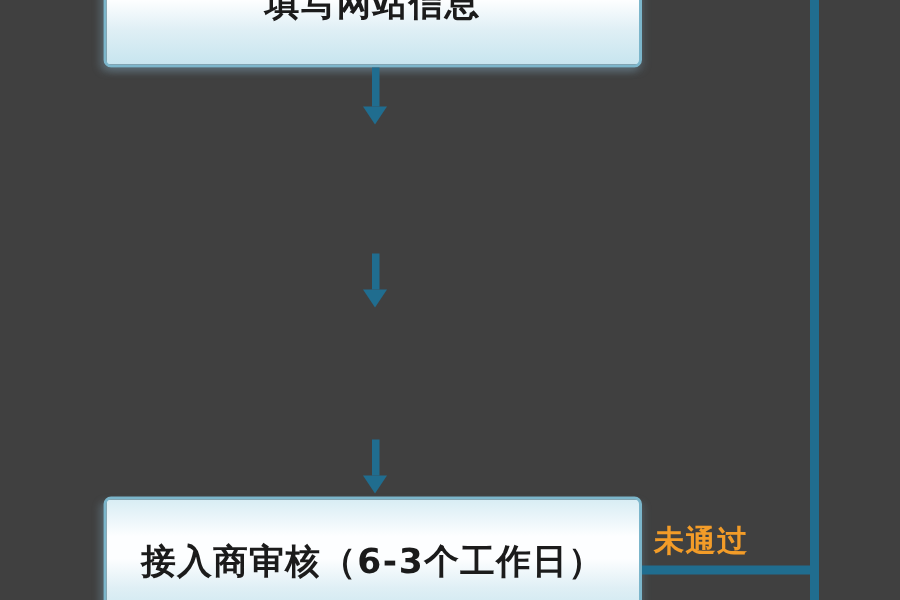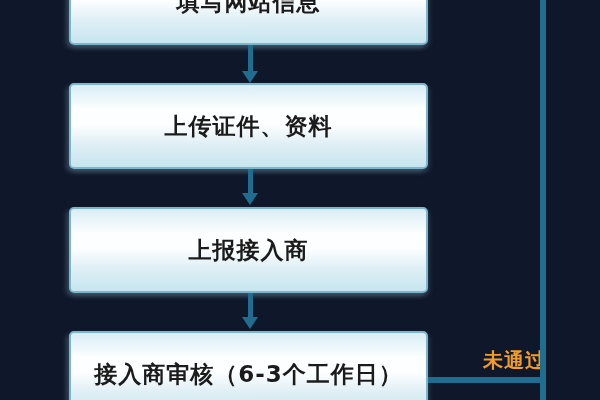"填写网站信息" .stage { background: #0f172a -> #404040 }
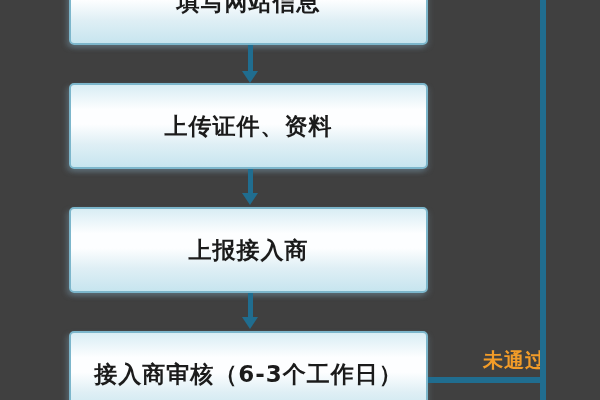"上传证件、资料" div.step-box { html: <div> <span>上传证件、资料</span> </div> -> none }
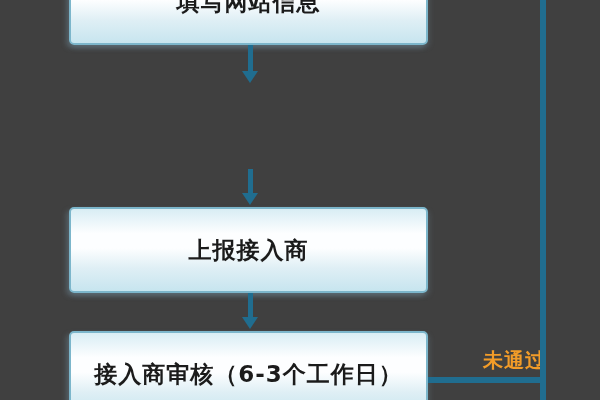"上报接入商" div.step-box { html: <div> <span>上报接入商</span> </div> -> none }
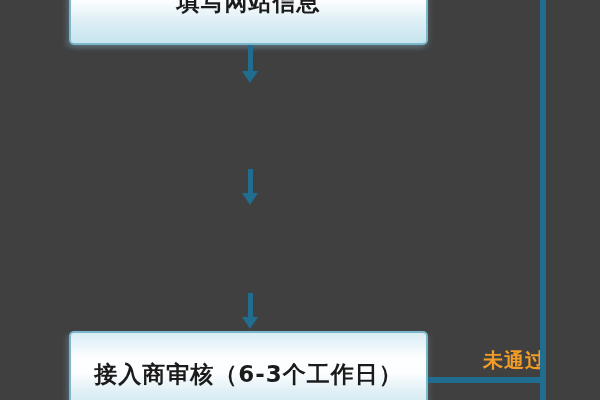"未通过" .fail-label { text-align: right -> left }
